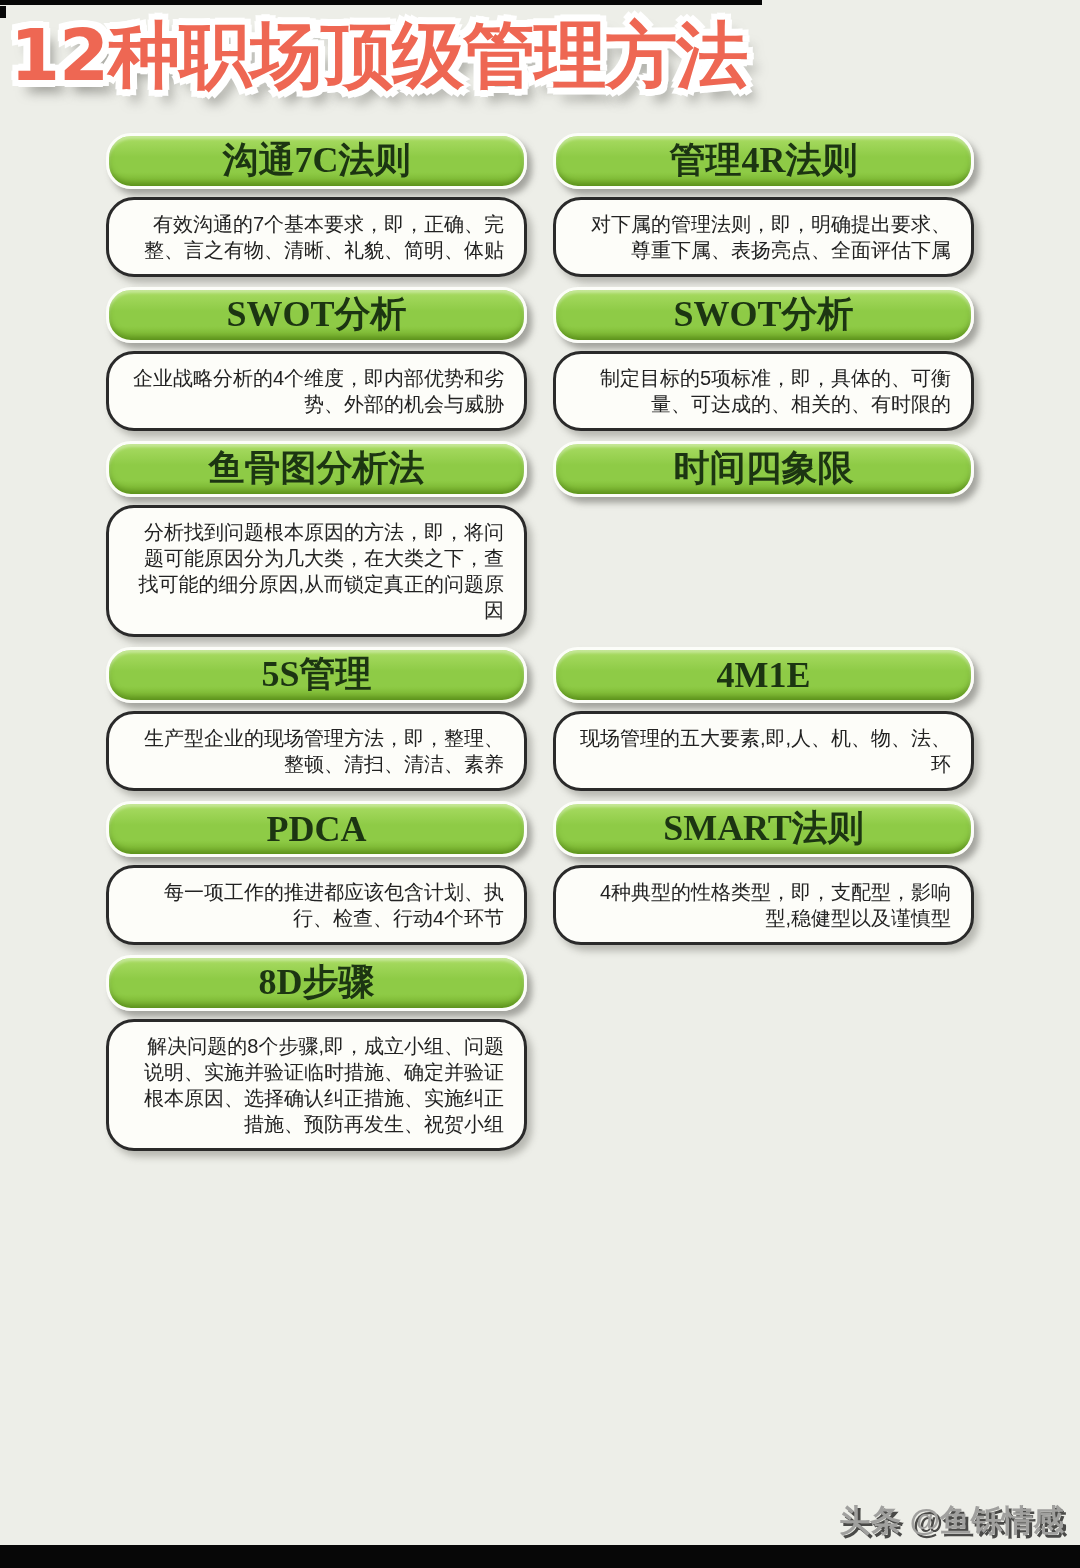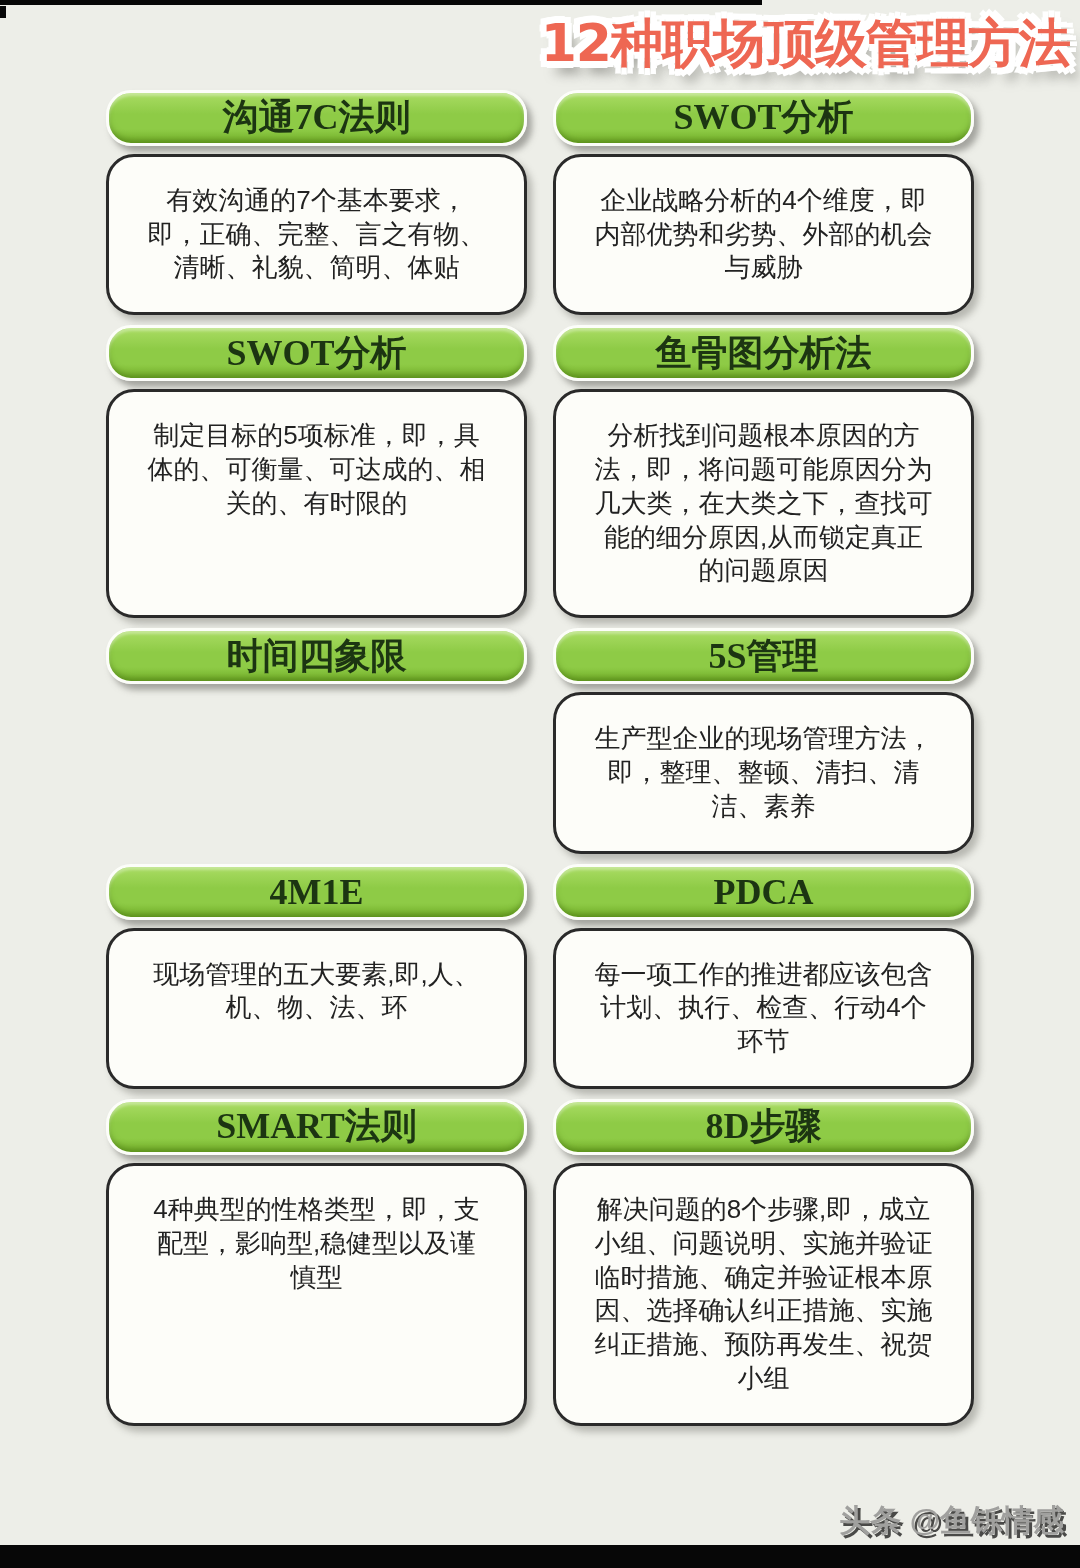"12种职场顶级管理方法" .page-title { font-size: 52px -> 72px; margin: 14px 10px 16px 10px -> 14px 10px 36px 10px; text-align: right -> left }
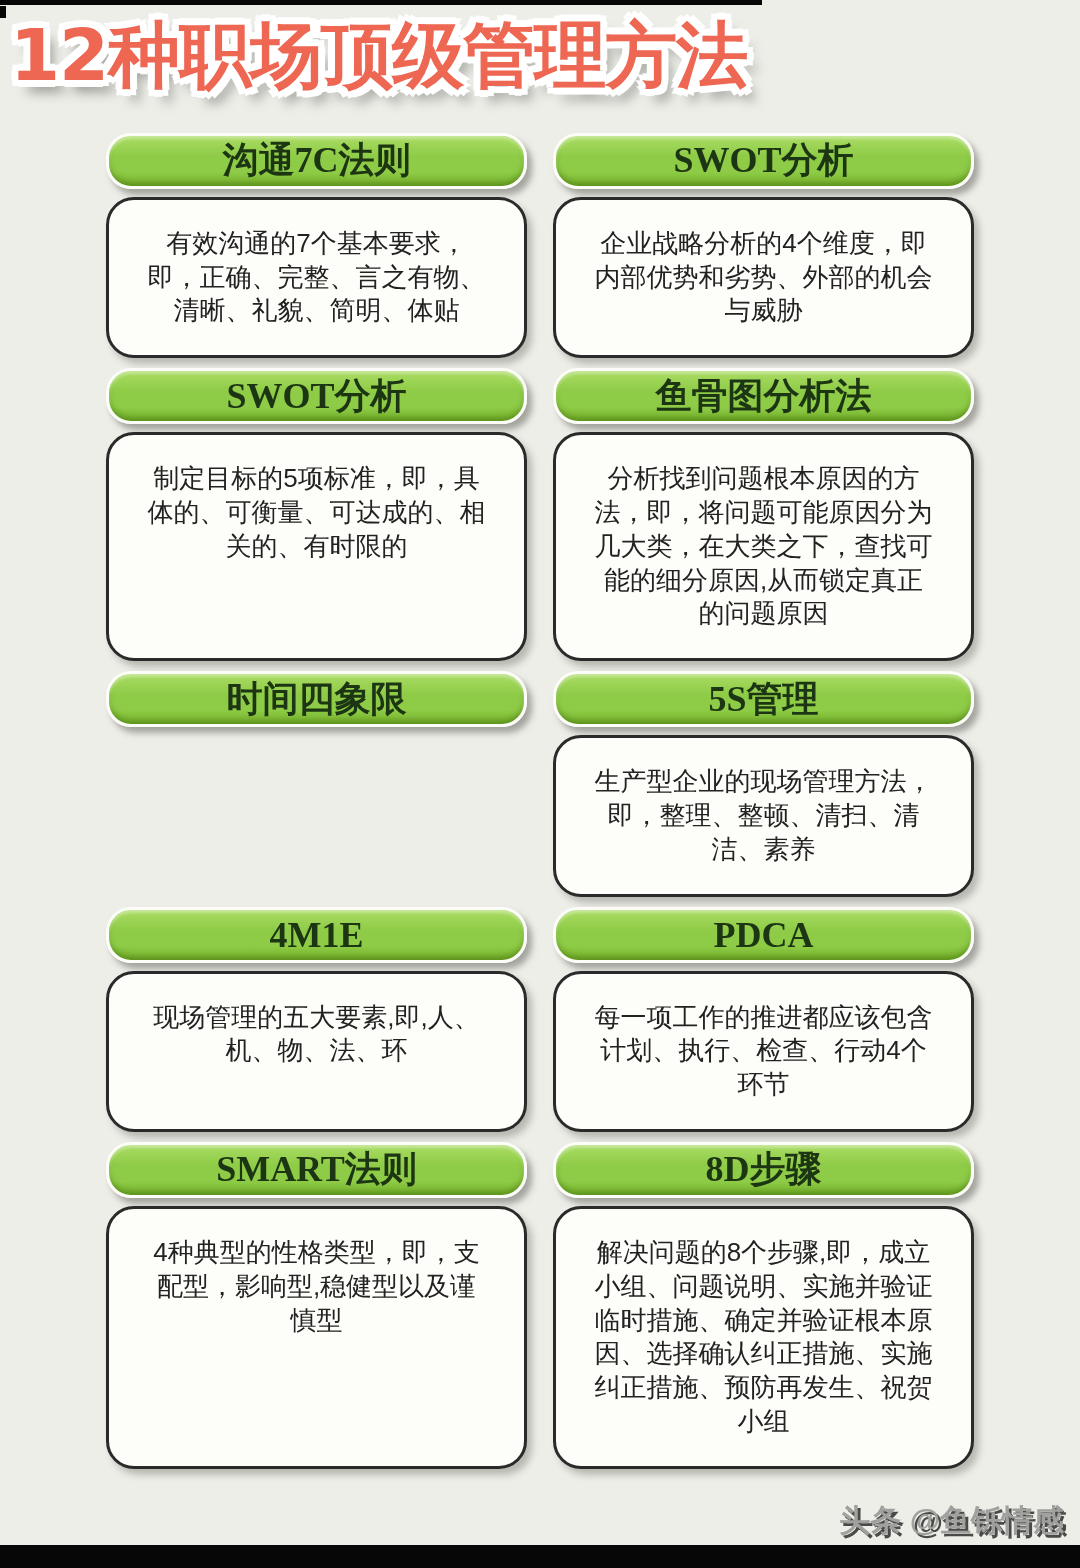"管理4R法则" div.card { html: none -> <div> <div> <span>管理4R法则</span> </div> <div> <p>对下属的管理法则，即，明确提出要求、尊重下属、表扬亮点、全面评估下属</p> </div> </div> }
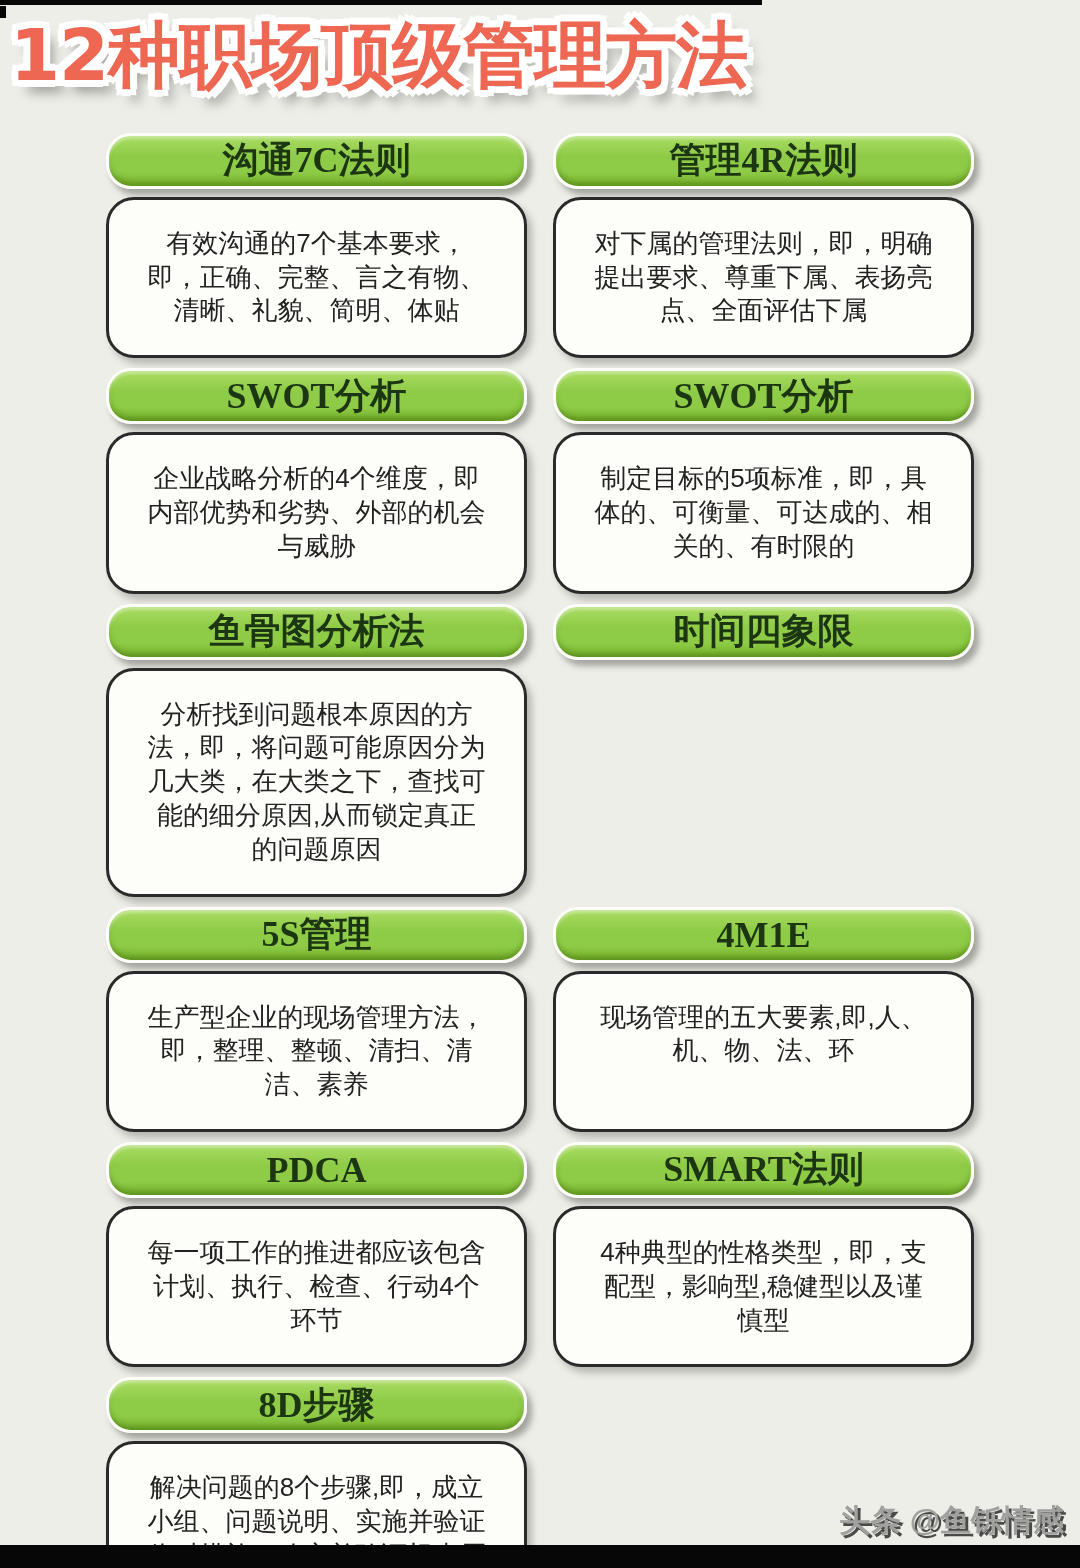"有效沟通的7个基本要求，即，正确、完整、言之有物、清晰、礼貌、简明、体贴" .card-body p { font-size: 26px -> 20px; margin: 16px -> 0; text-align: center -> right }
